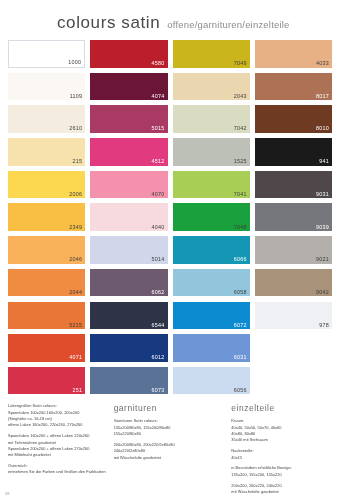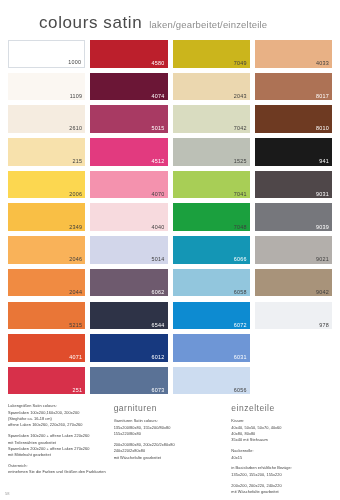"colours satin" .header { padding: 13px 0 7px 39px -> 13px 0 7px 57px }
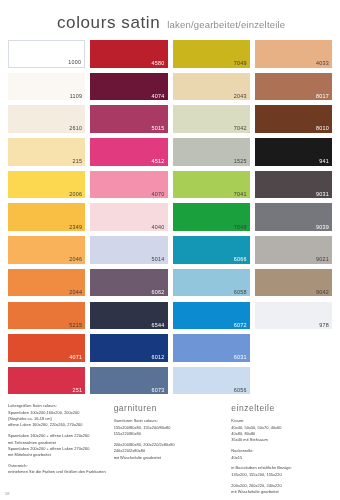"laken/gearbeitet/einzelteile" span.subtitle { text: laken/gearbeitet/einzelteile -> offene/garnituren/einzelteile }
